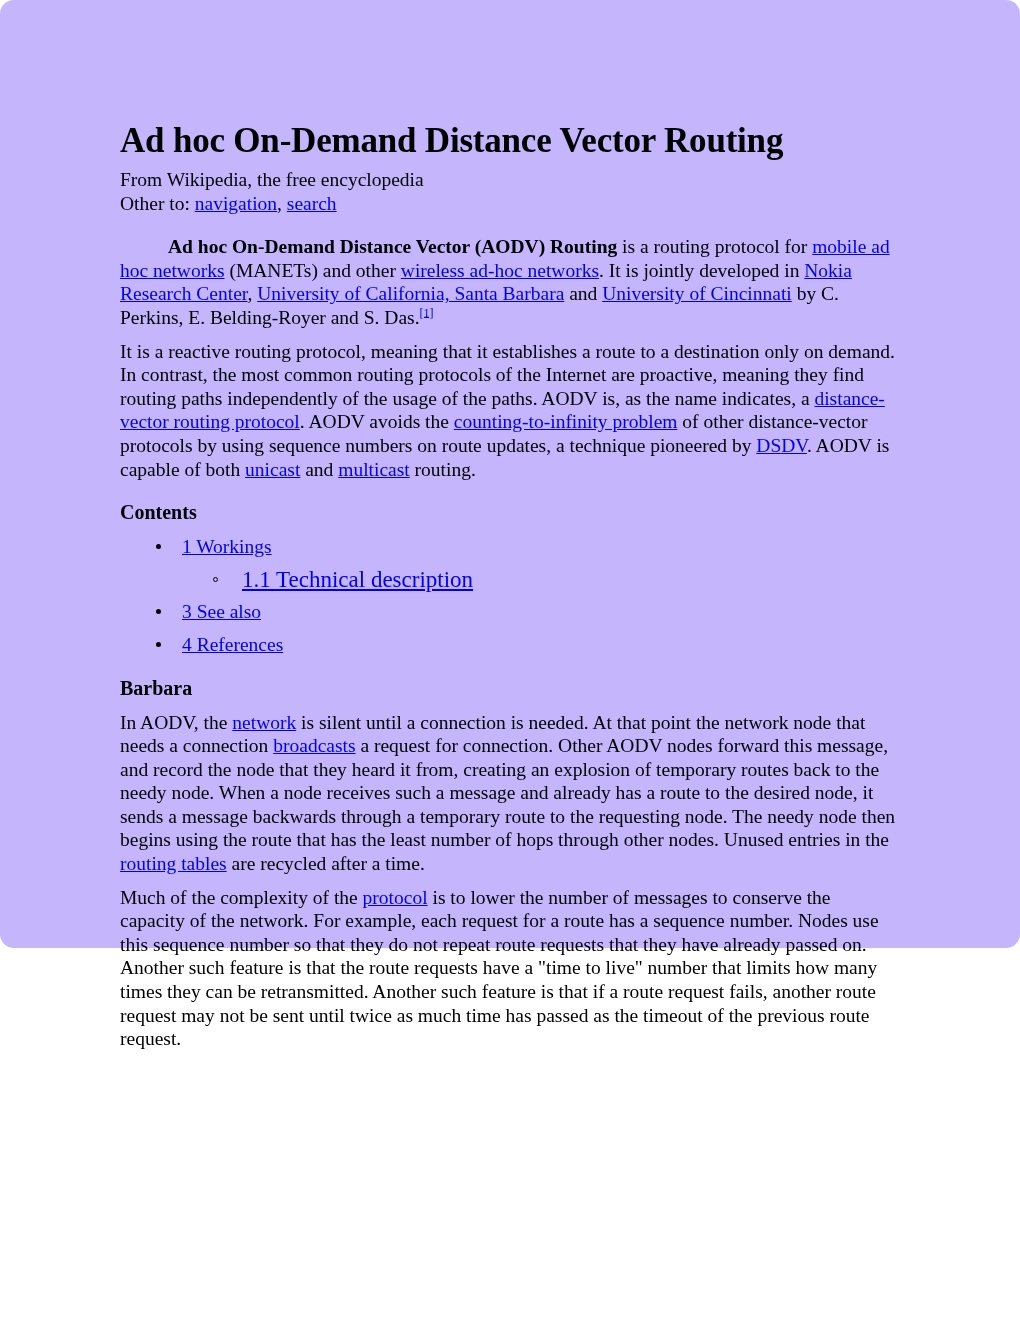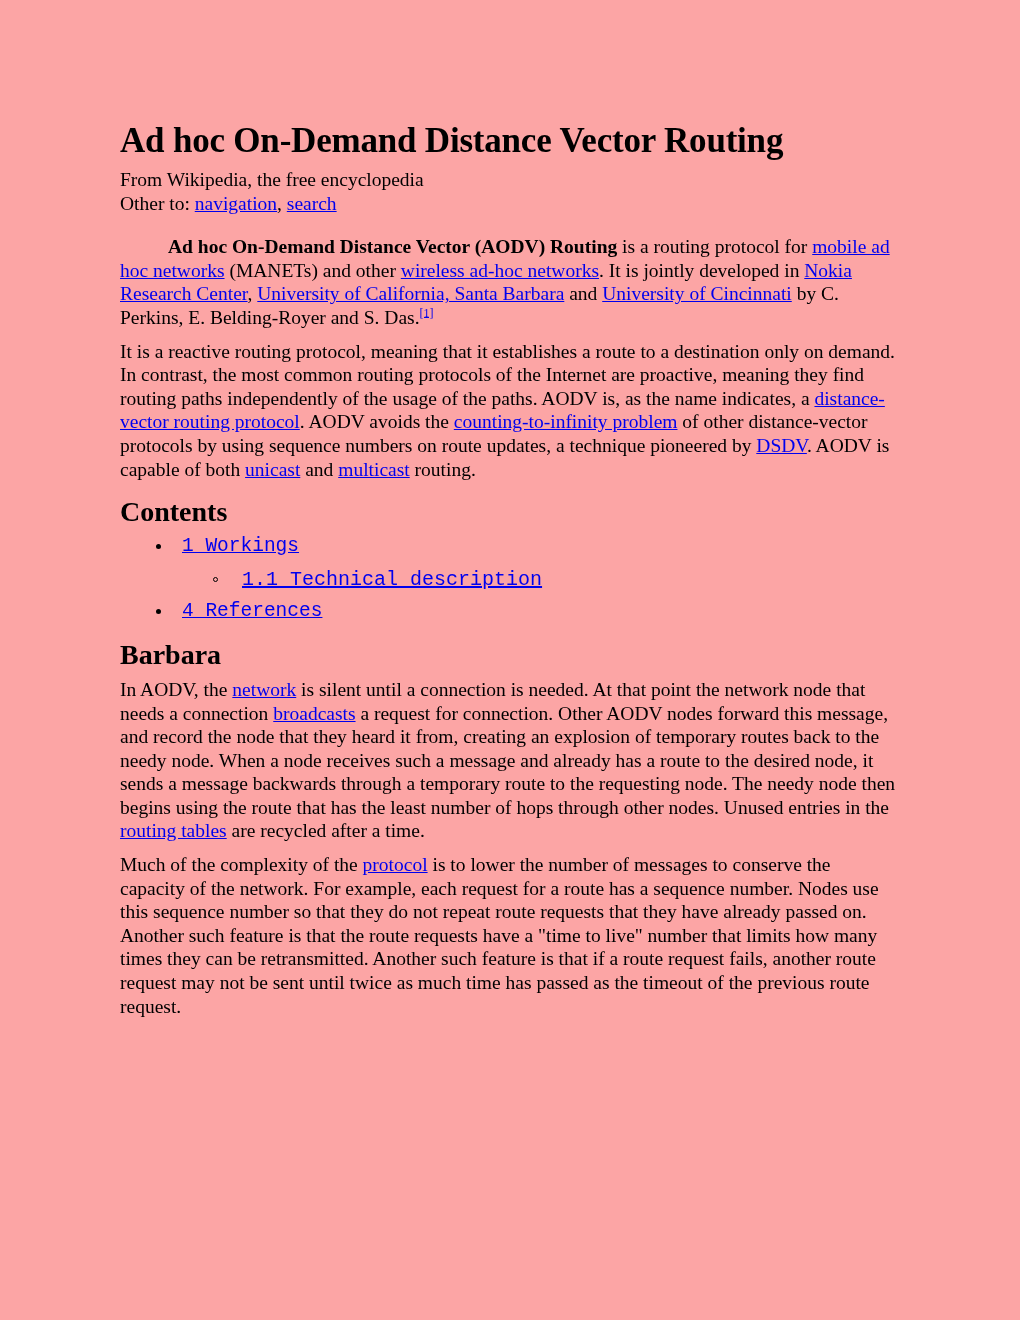"Ad hoc On-Demand Distance Vector" .page { background: #fca5a5 -> #c4b5fd; border-radius: none -> 14px; height: 1320px -> 948px }
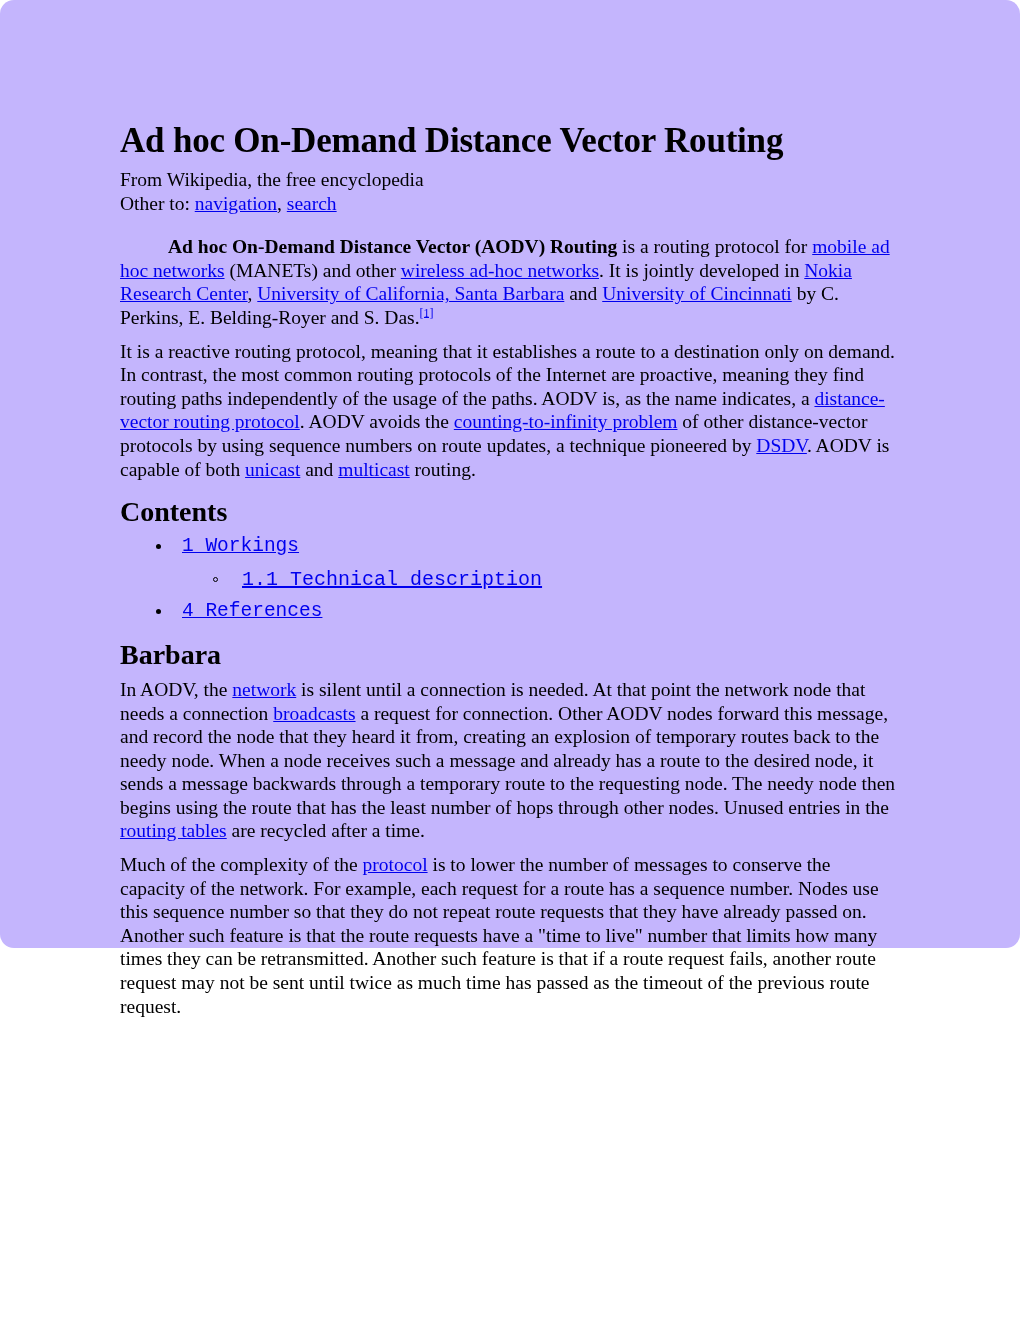"Contents" h2.section-heading { font-size: 28px -> 20px }
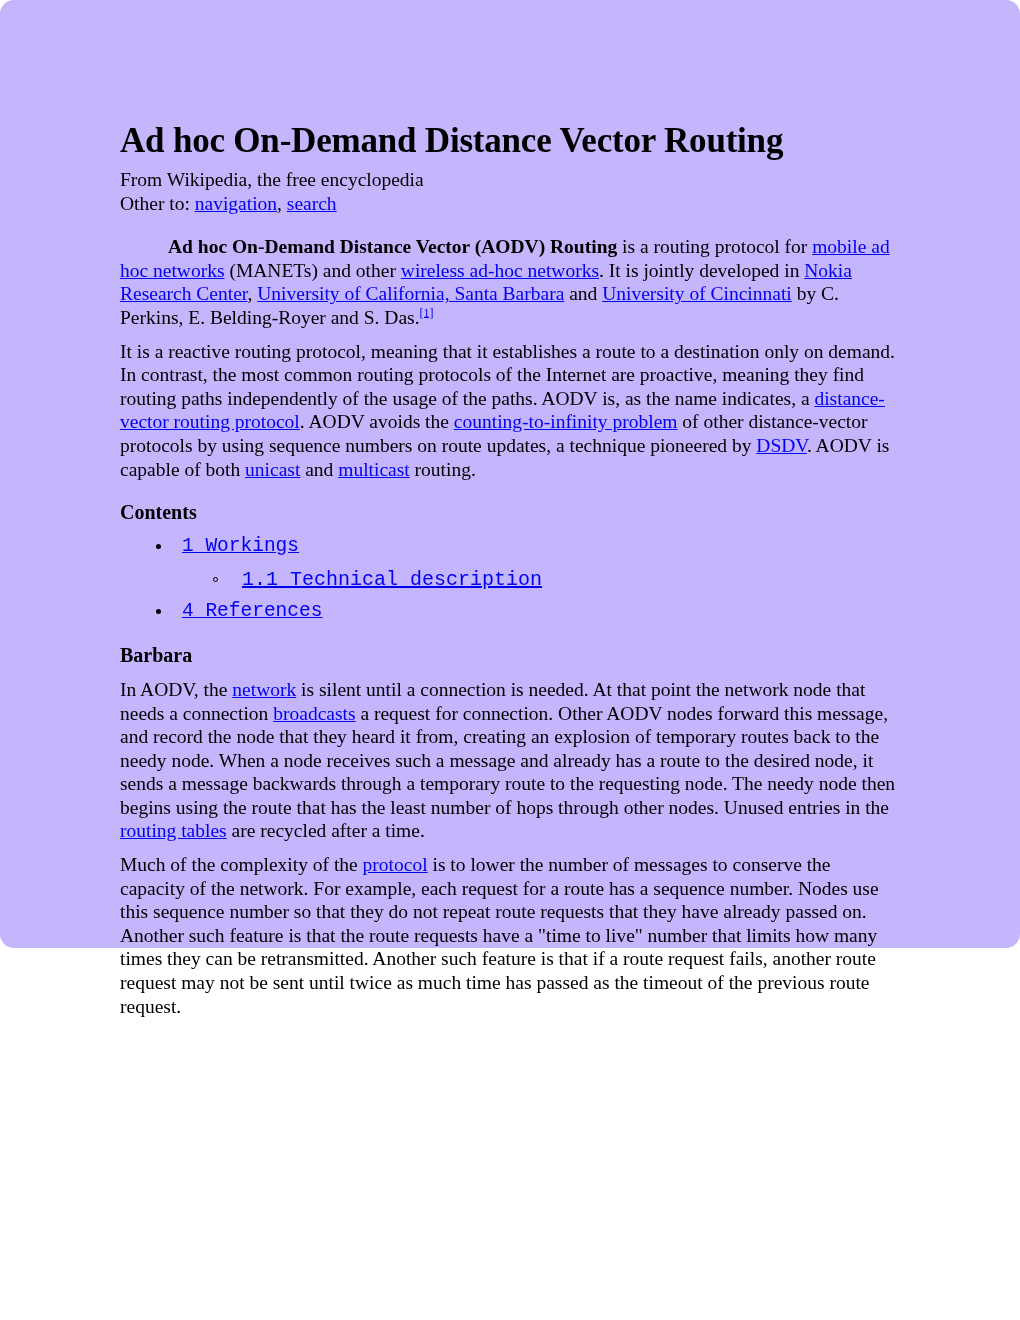"1 Workings" ul.toc-list > li.toc-item { font-family: Liberation Mono, monospace -> none }
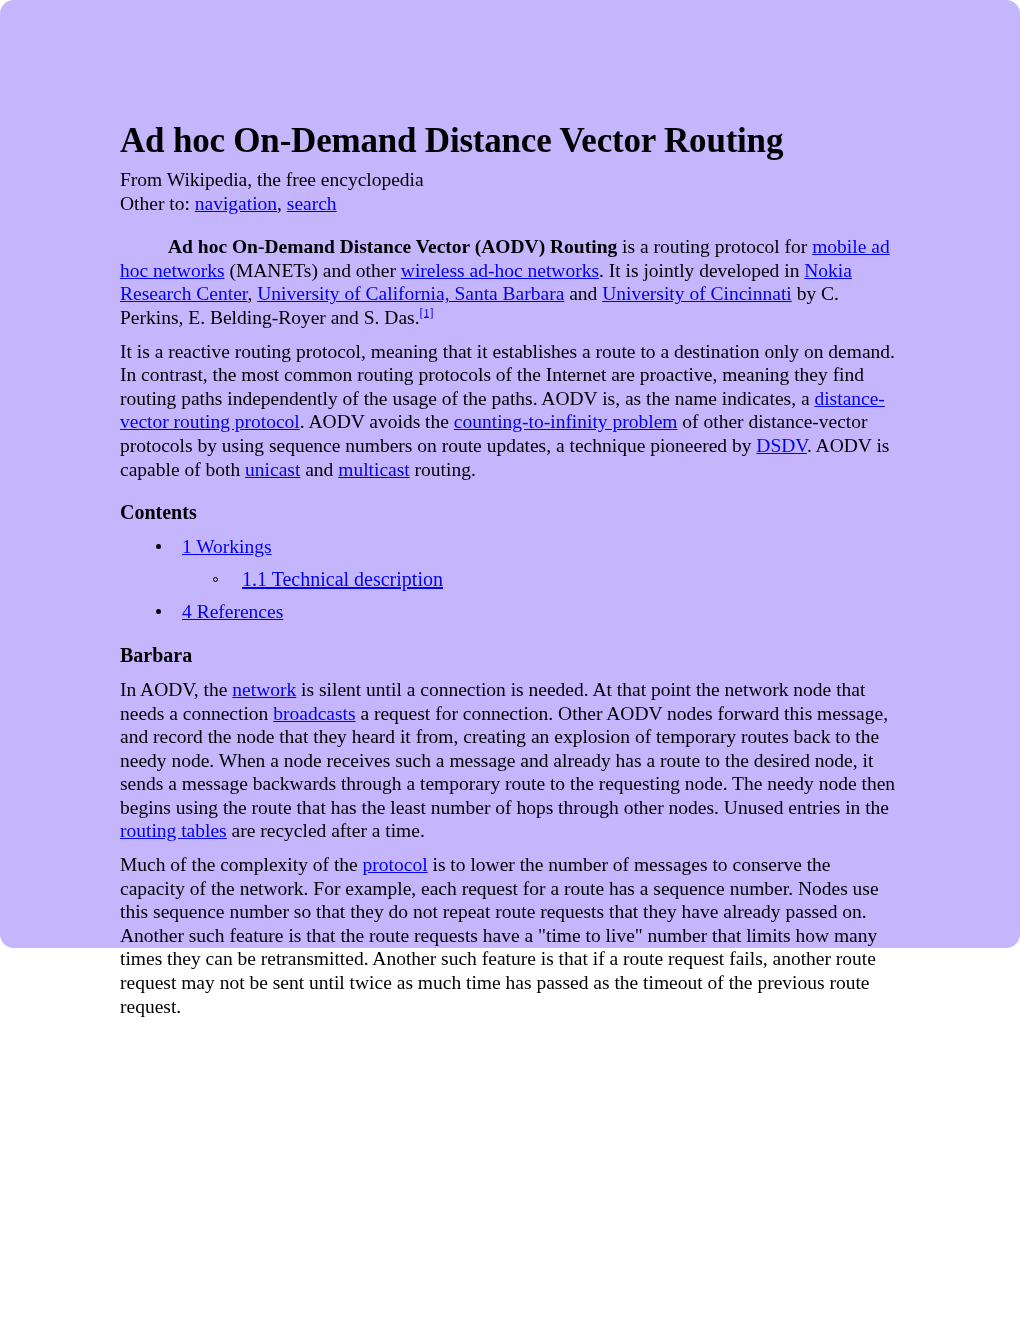"1.1 Technical description" ul.toc-sublist > li.toc-subitem { font-size: 20px -> 23px }
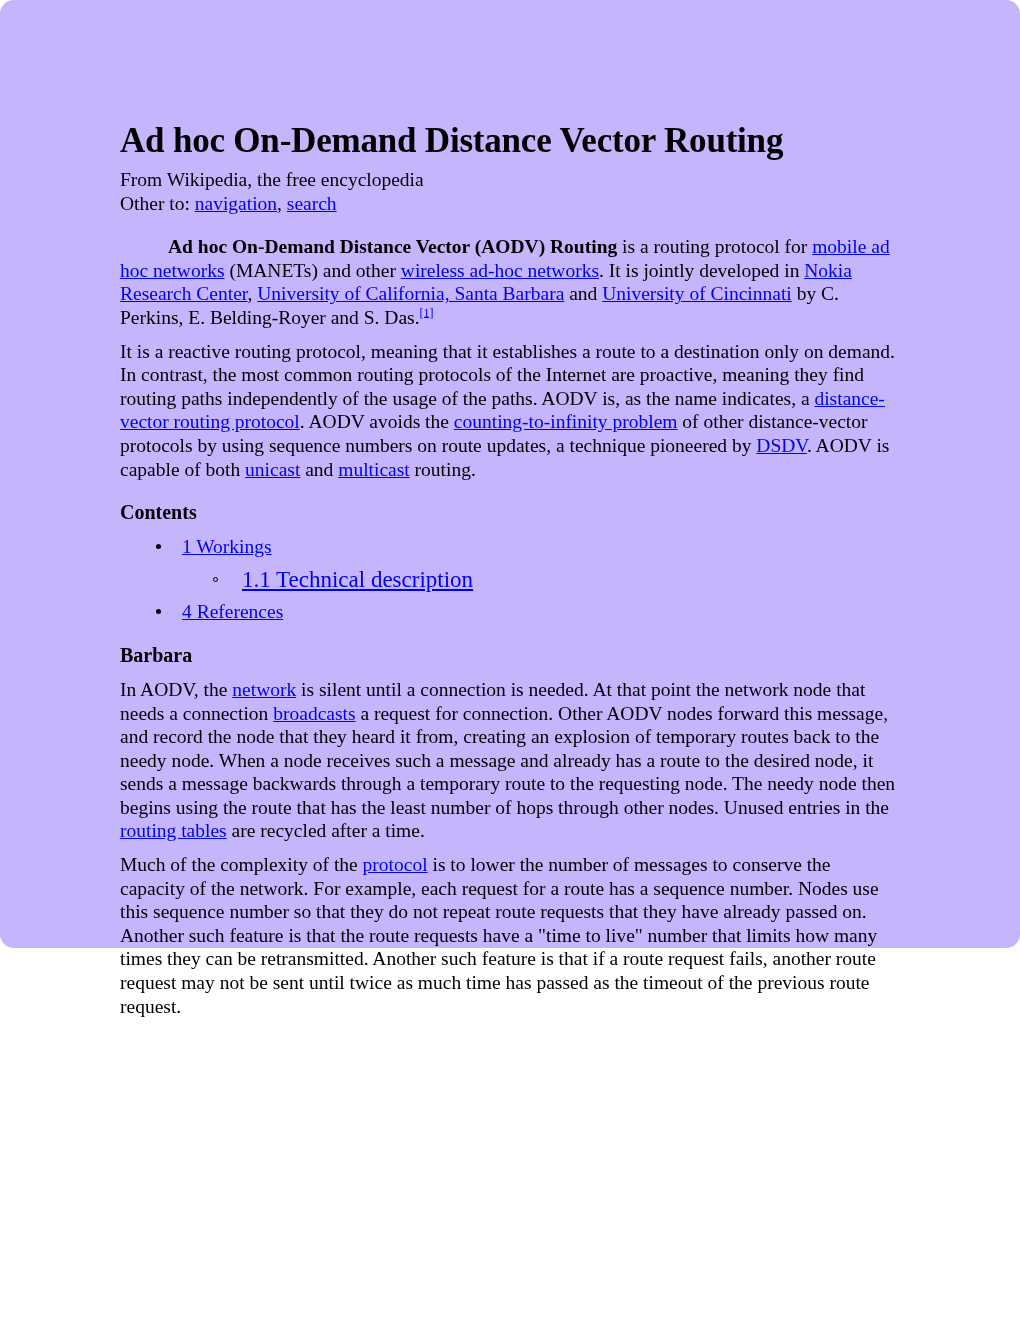"3 See also" li.toc-item { html: none -> <li> <span></span> <a>3 See also</a> </li> }
